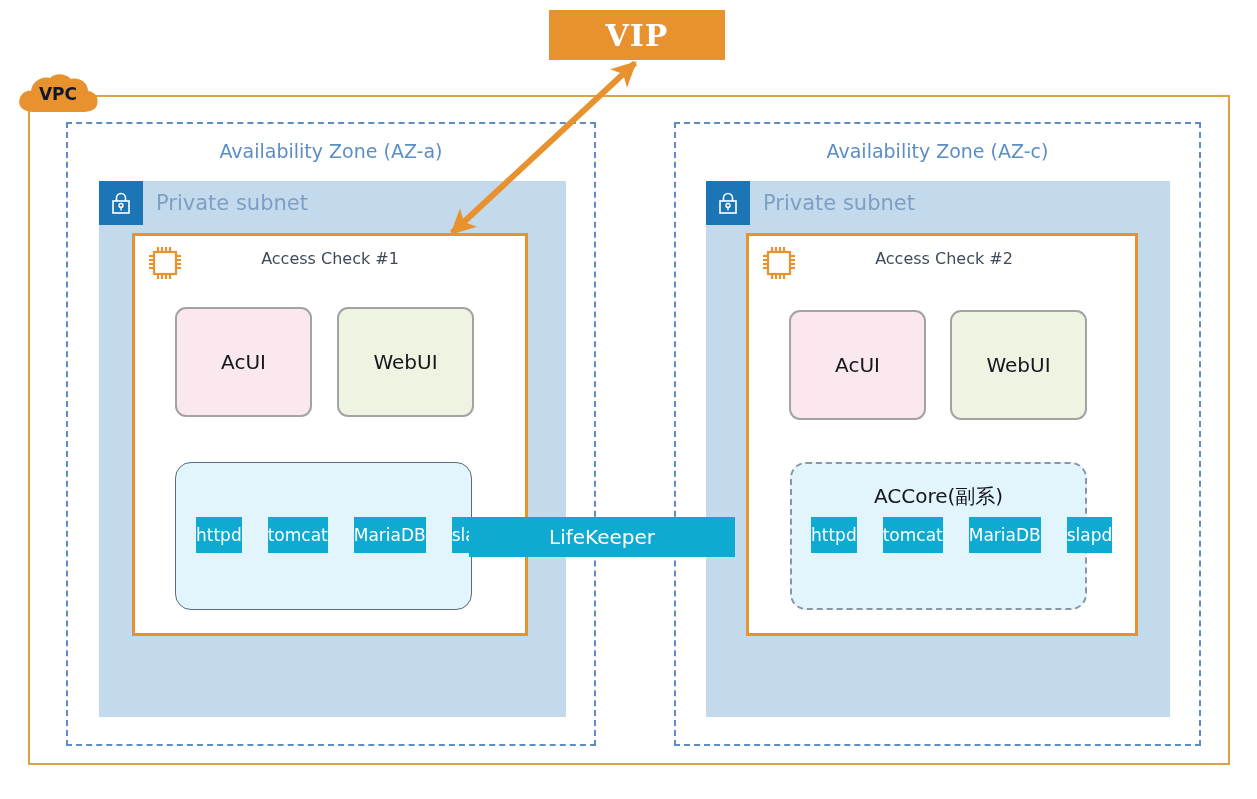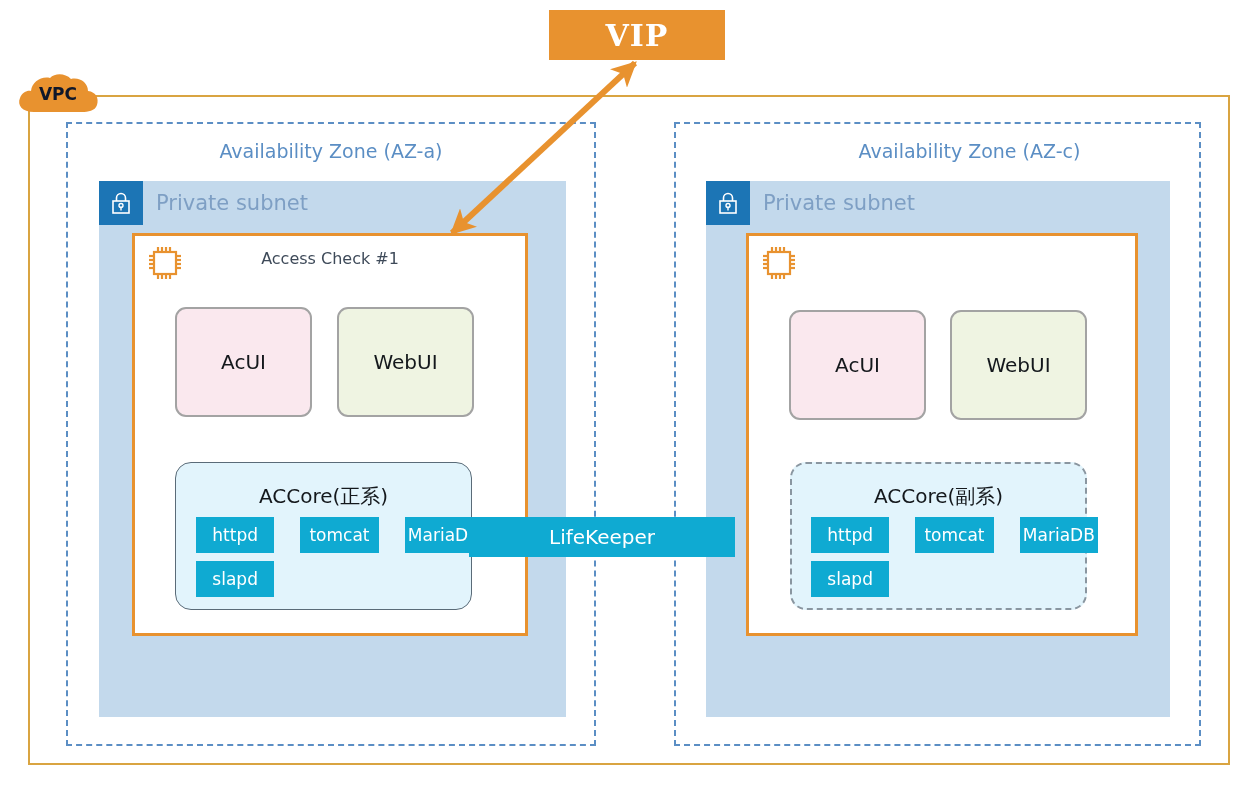"Availability Zone (AZ-c)" .az-title-c { left: 706px -> 674px }
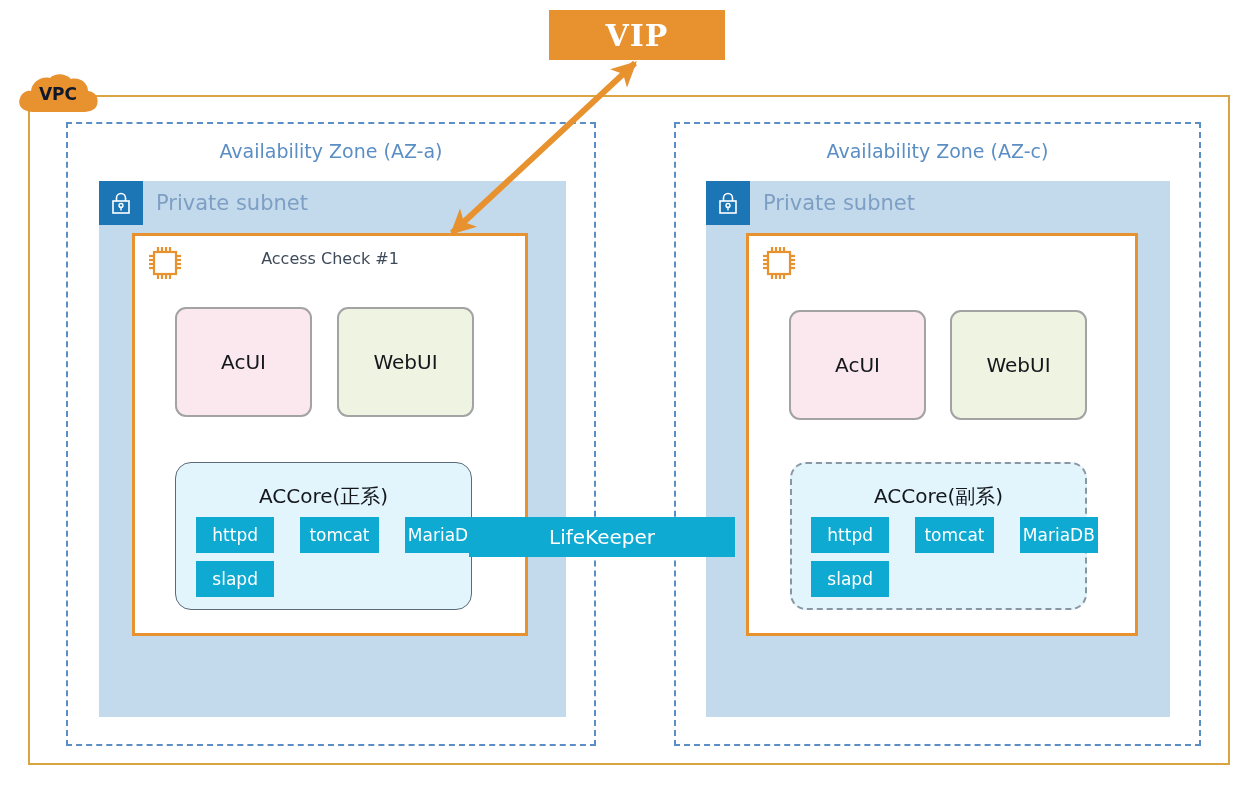"Access Check #2" div.ac-title { html: none -> <div>Access Check #2</div> }
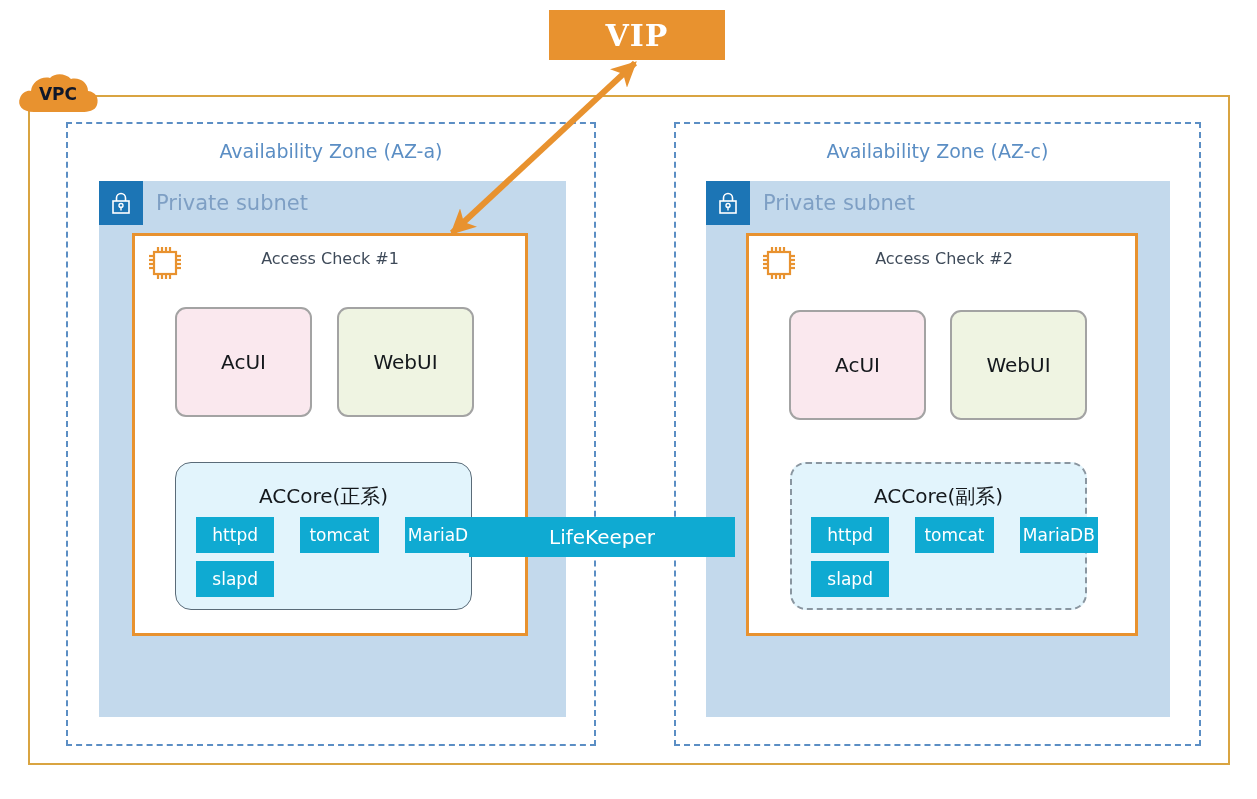"ACCore(正系)" div.accore-title { html: <div>ACCore(正系)</div> -> none }
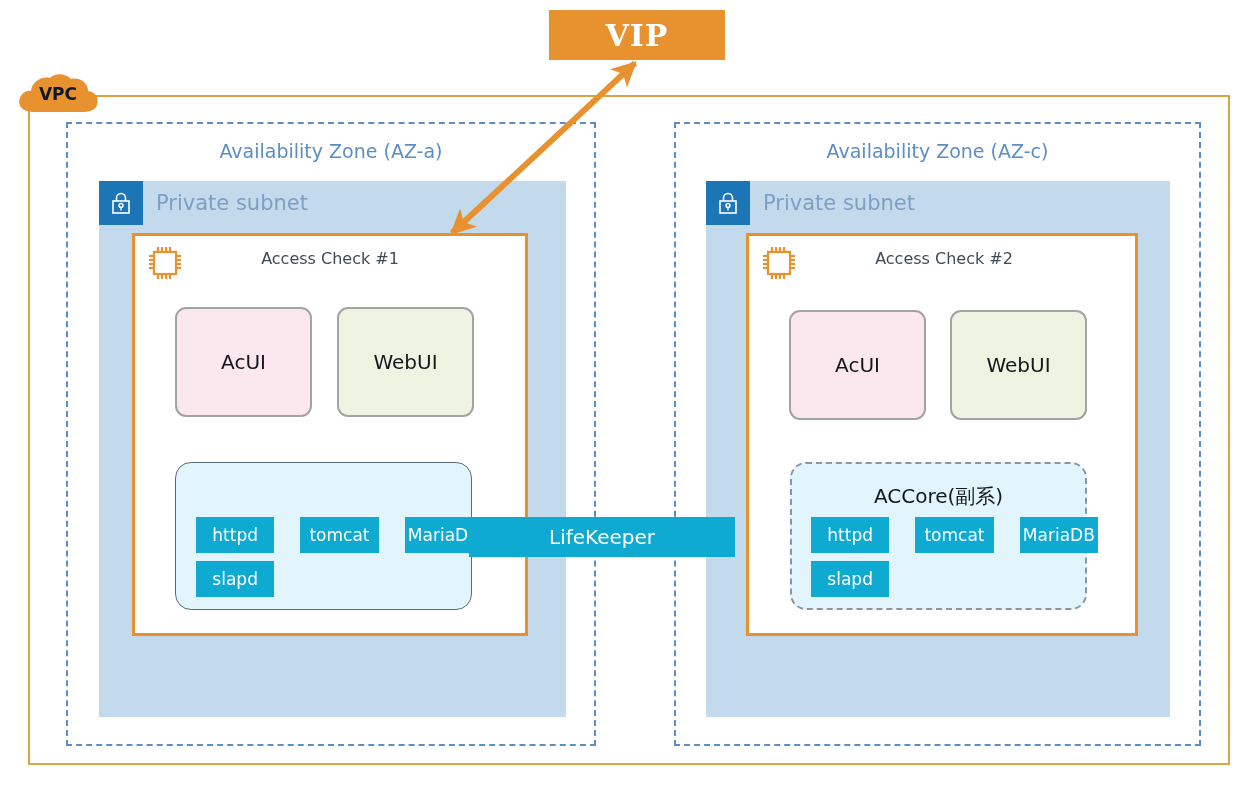"httpd" .svc-grid { grid-template-columns: 1fr 1fr 1fr -> 1fr 1fr 1fr 1fr }
